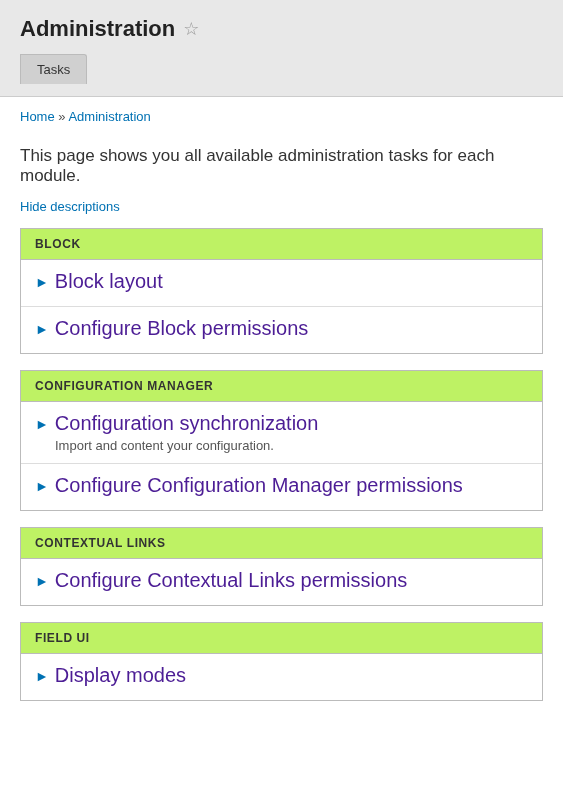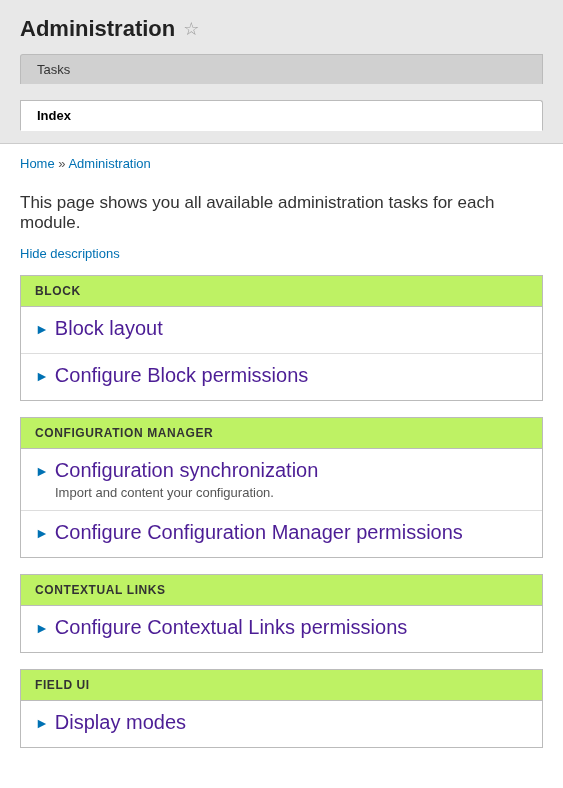"Tasks" .tabs-row { flex-direction: column -> none; gap: 16px -> 1px }
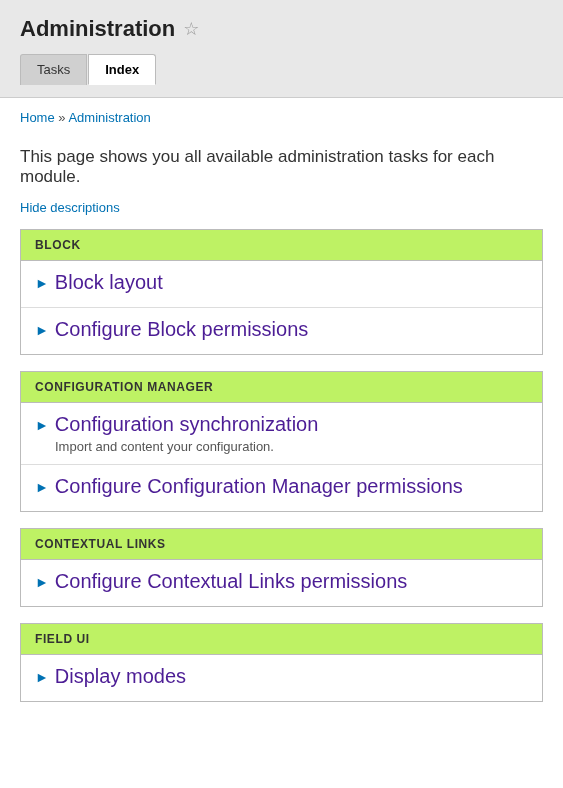"Index" a.tab { html: <a>Index</a> -> none }
